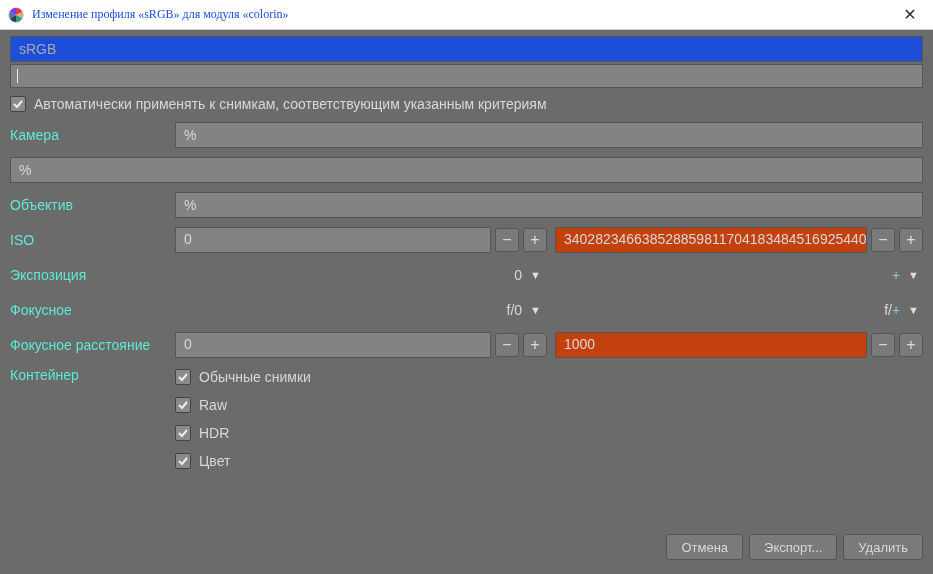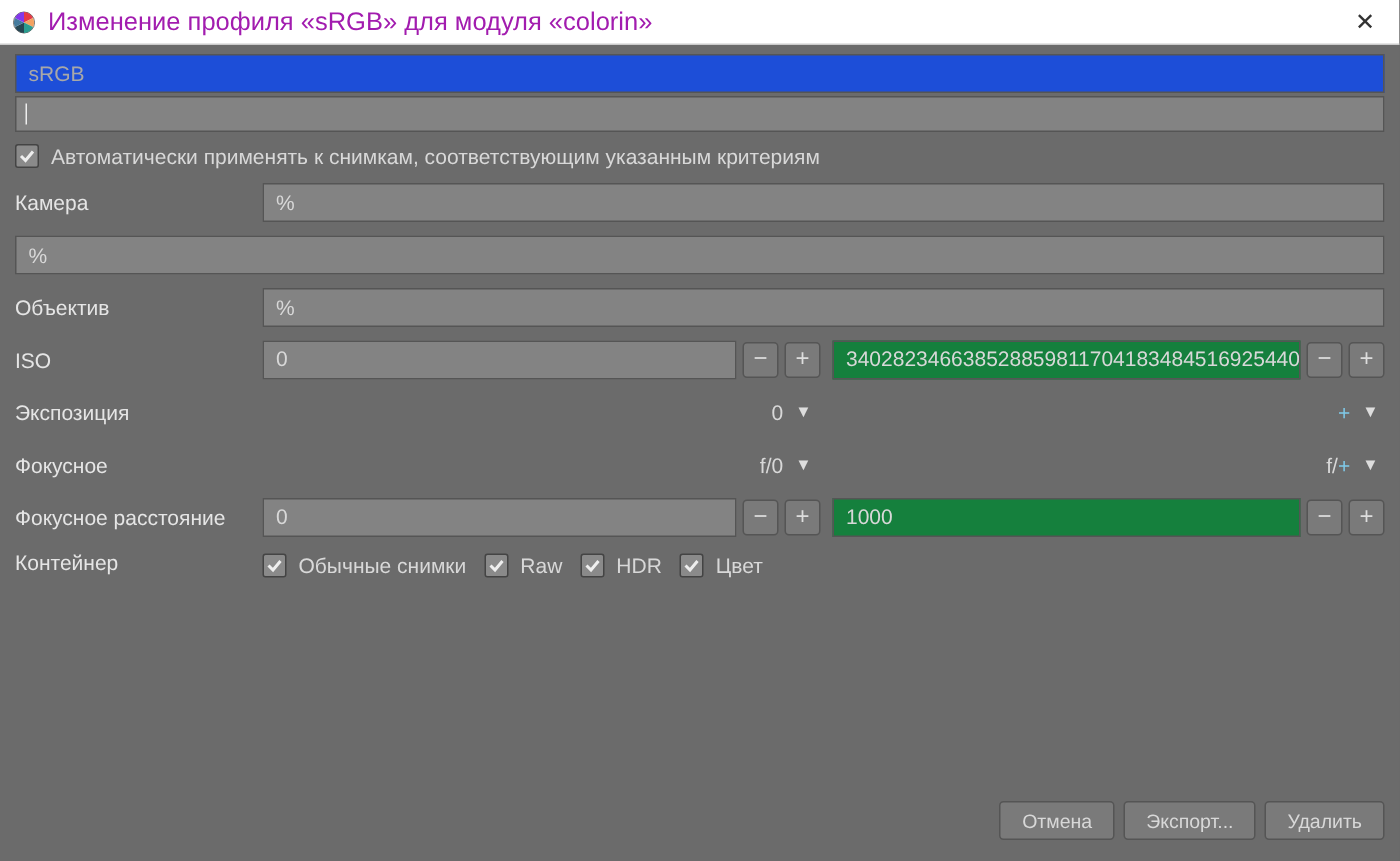"Изменение профиля «sRGB» для модуля" .titlebar-title { color: #a21caf -> #1d4ed8; font-family: none -> Liberation Serif, serif; font-size: 17px -> 12px }
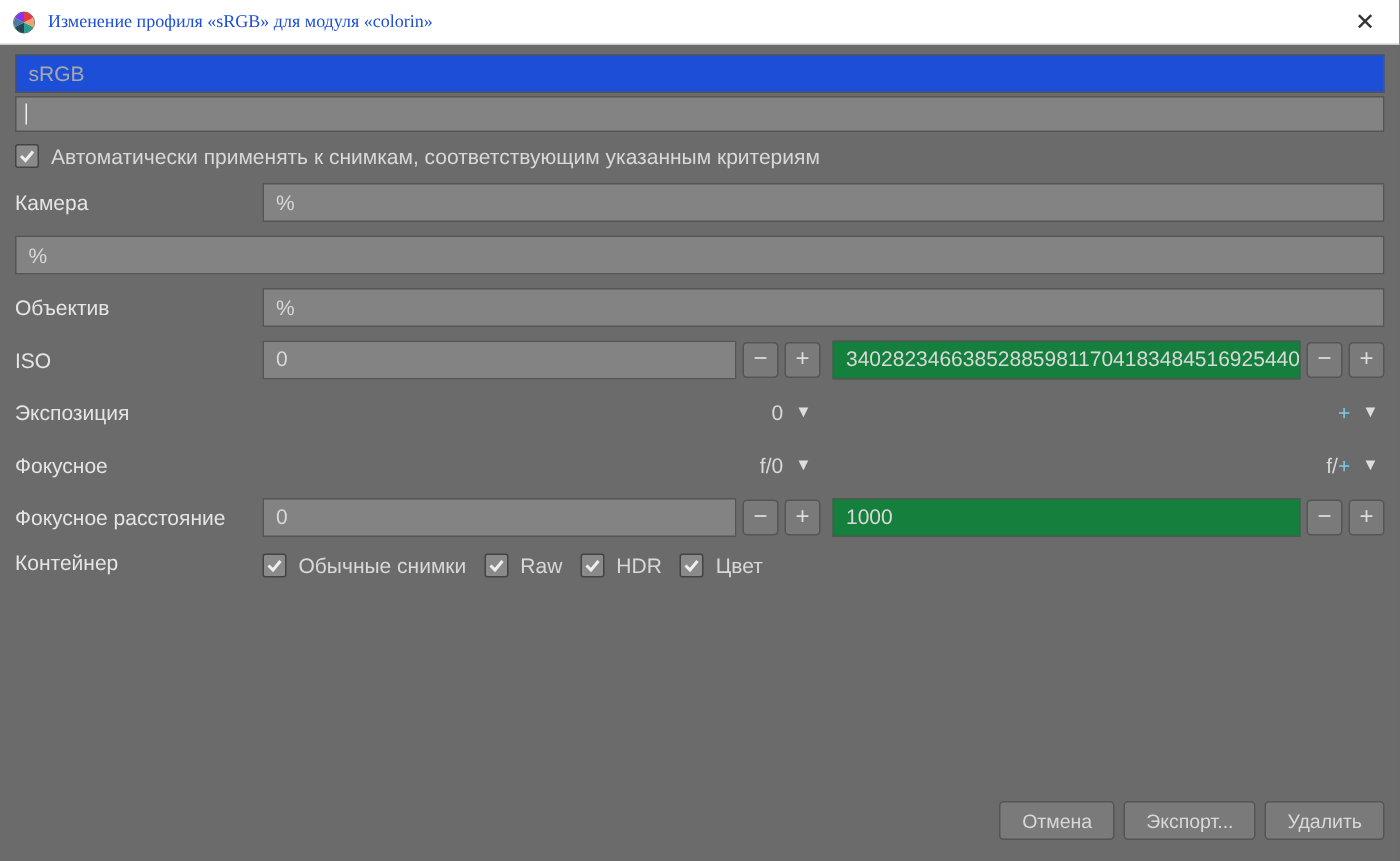"Камера" .label { color: #e5e5e5 -> #5eead4 }
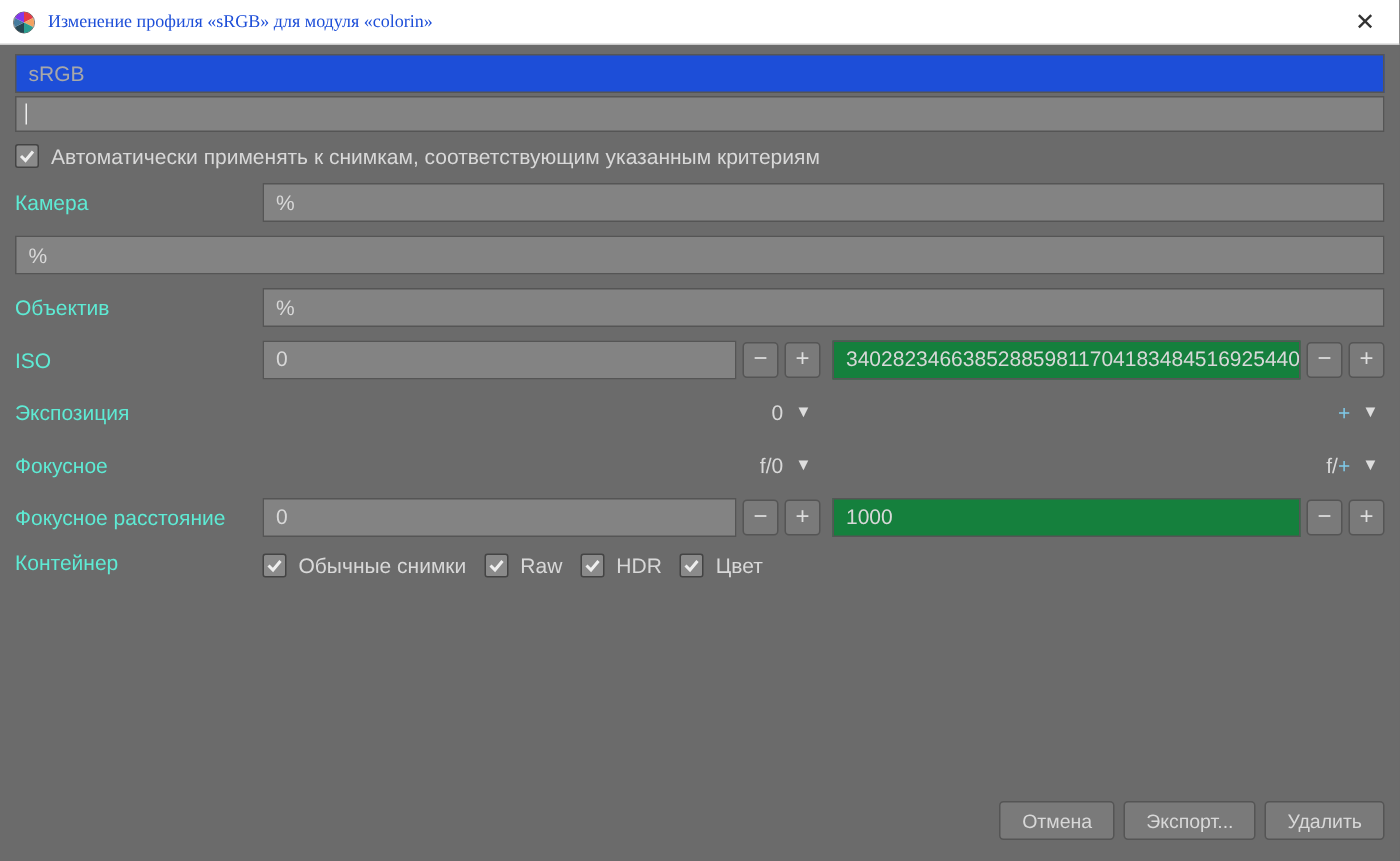"340282346638528859811704183484516925440" .dualrow-right { background: #15803d -> #c2410c }
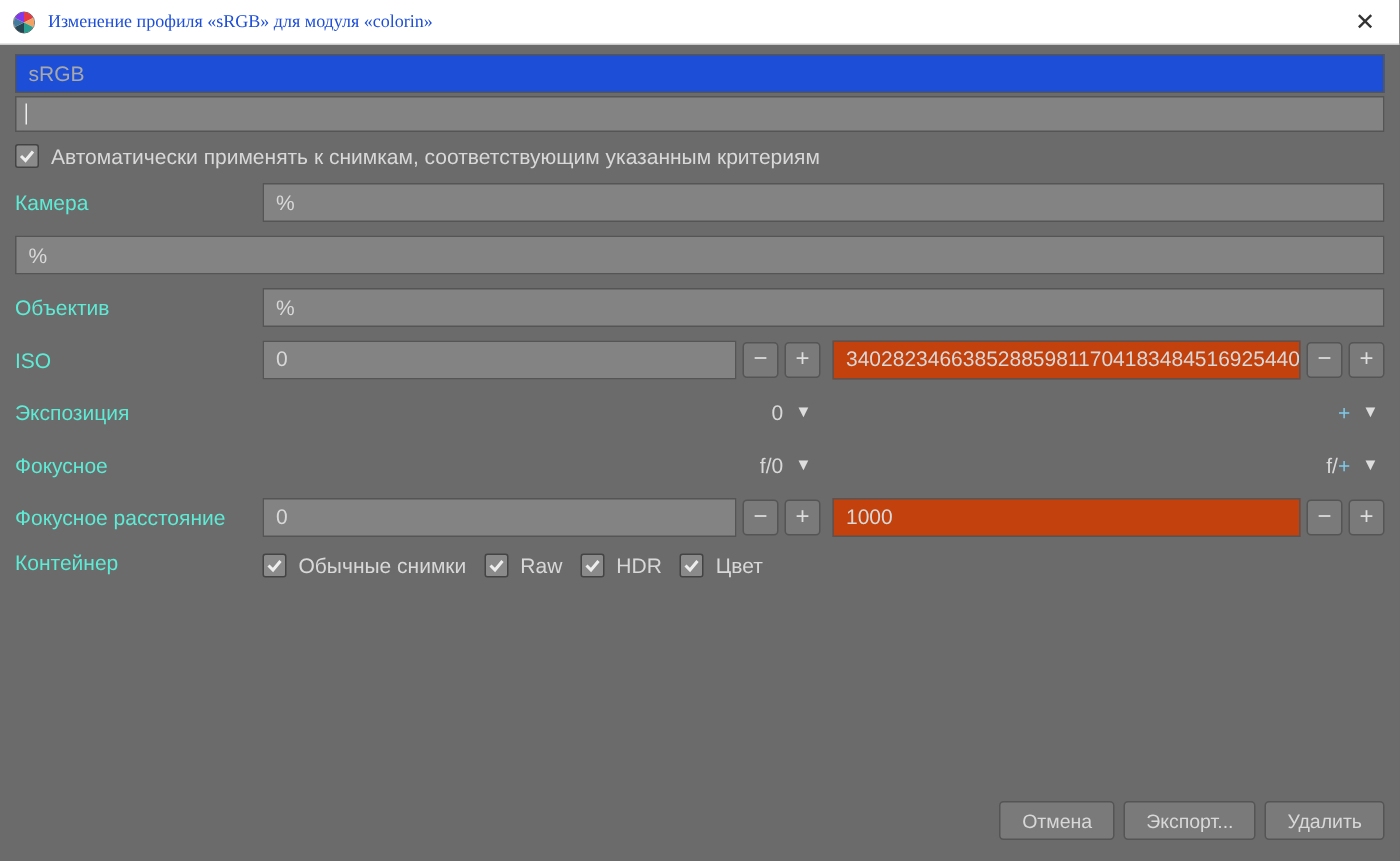"Обычные снимки" .cbcol { flex-direction: row -> column }
